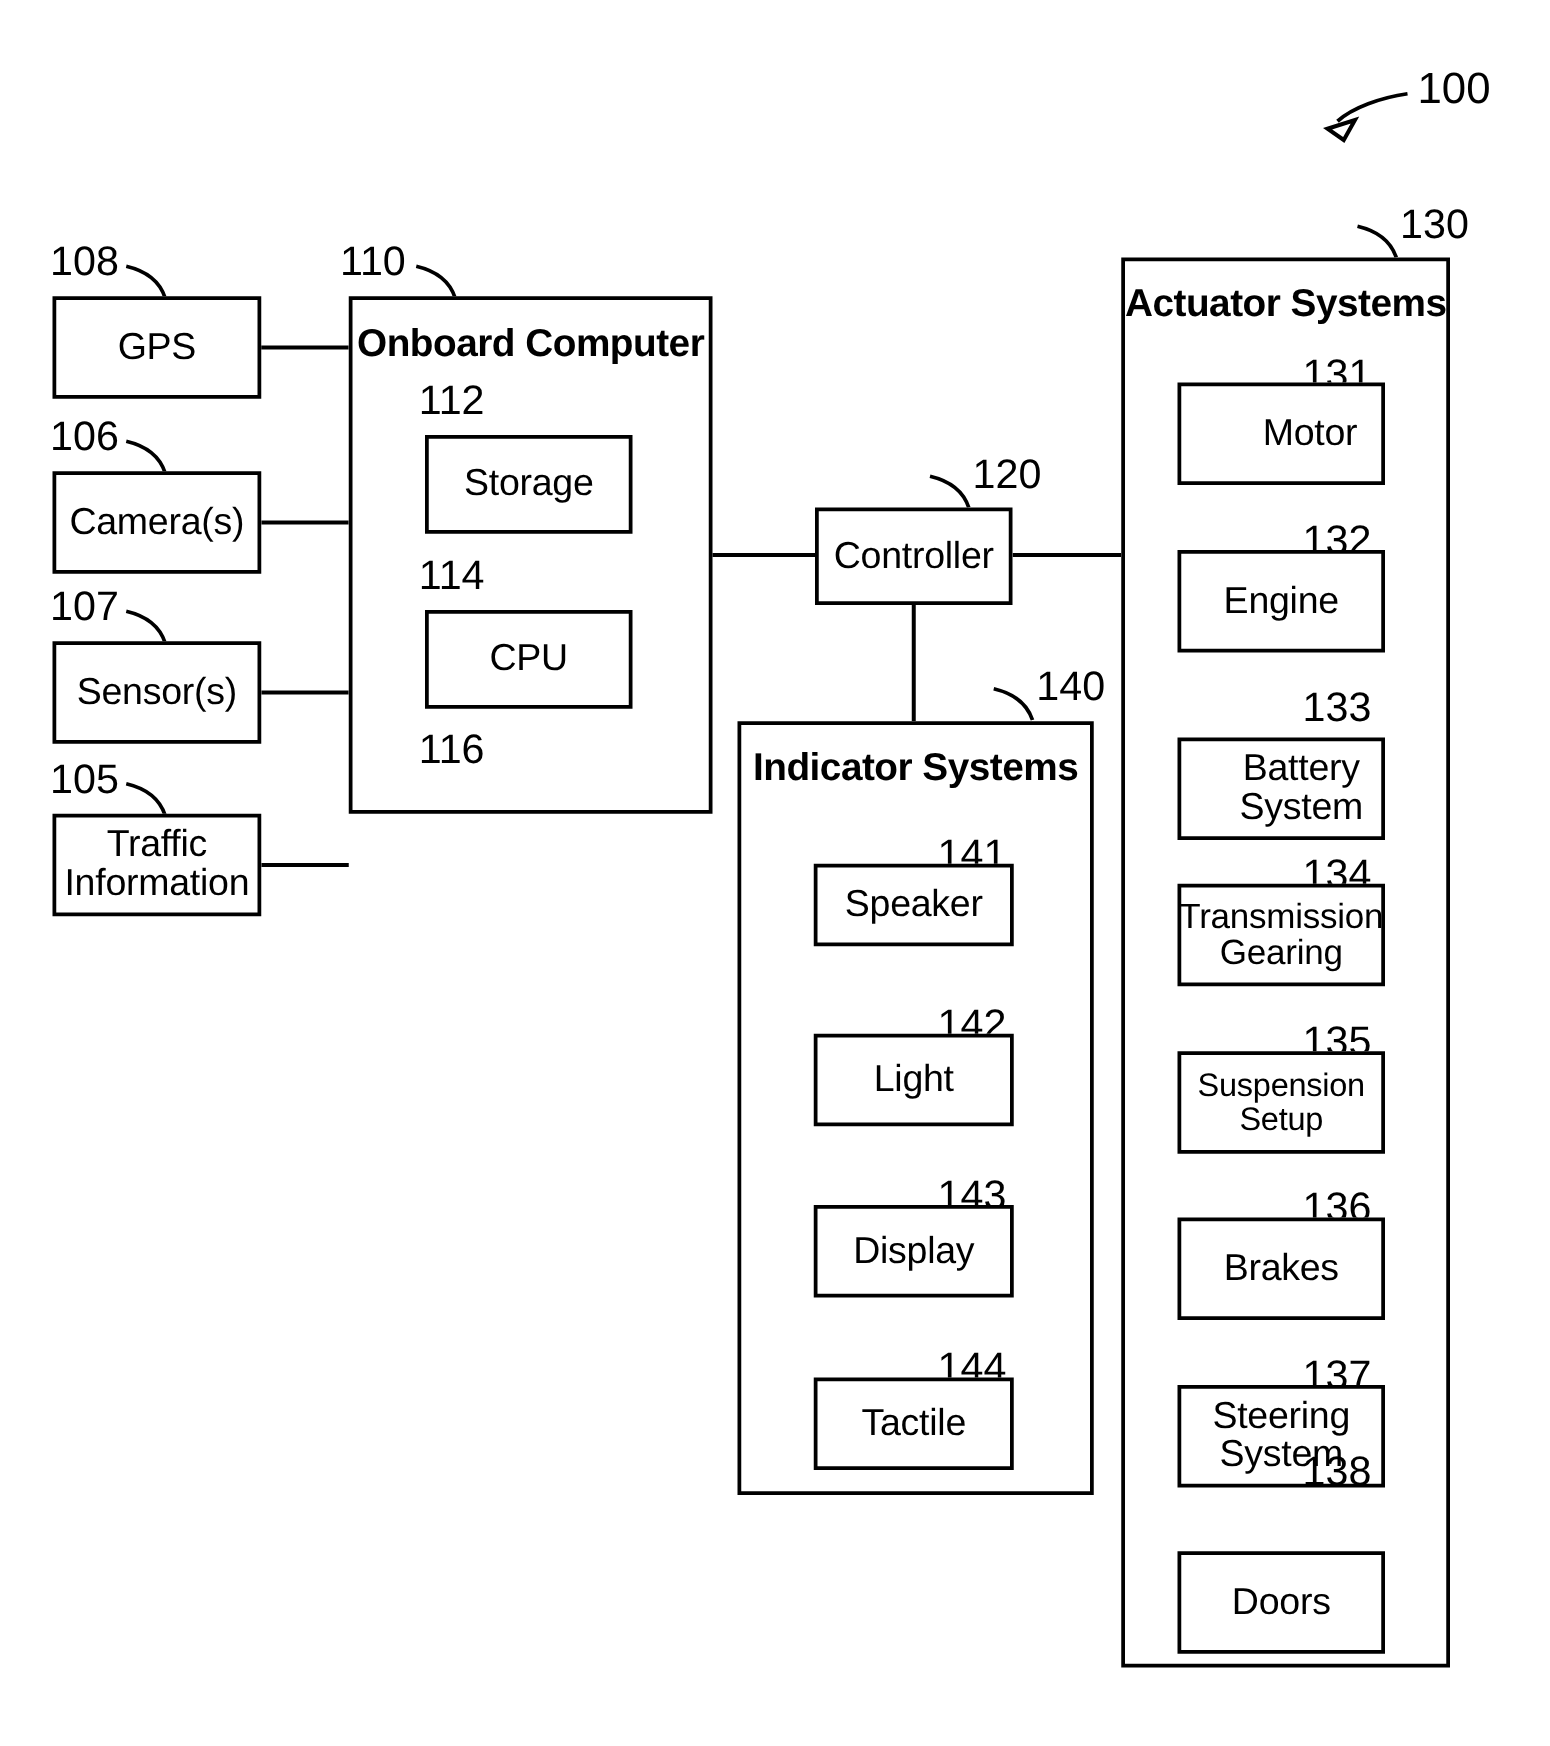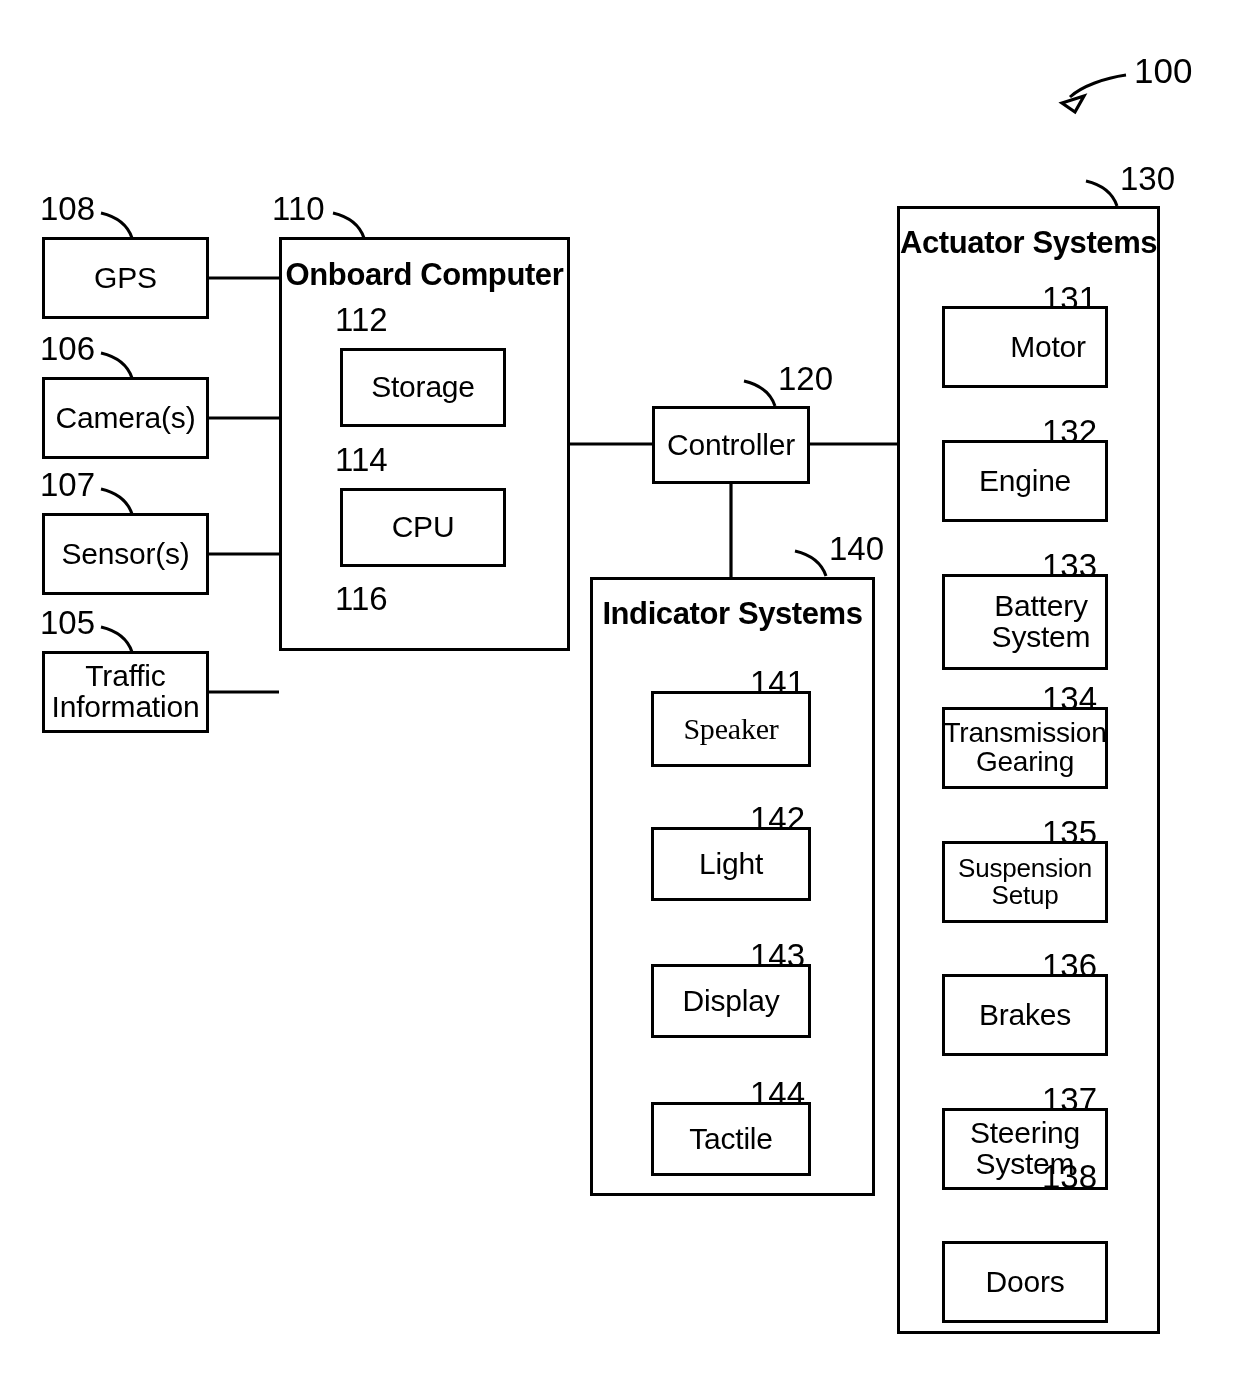"Battery" div.box { height: 96px -> 82px; top: 574px -> 590px }
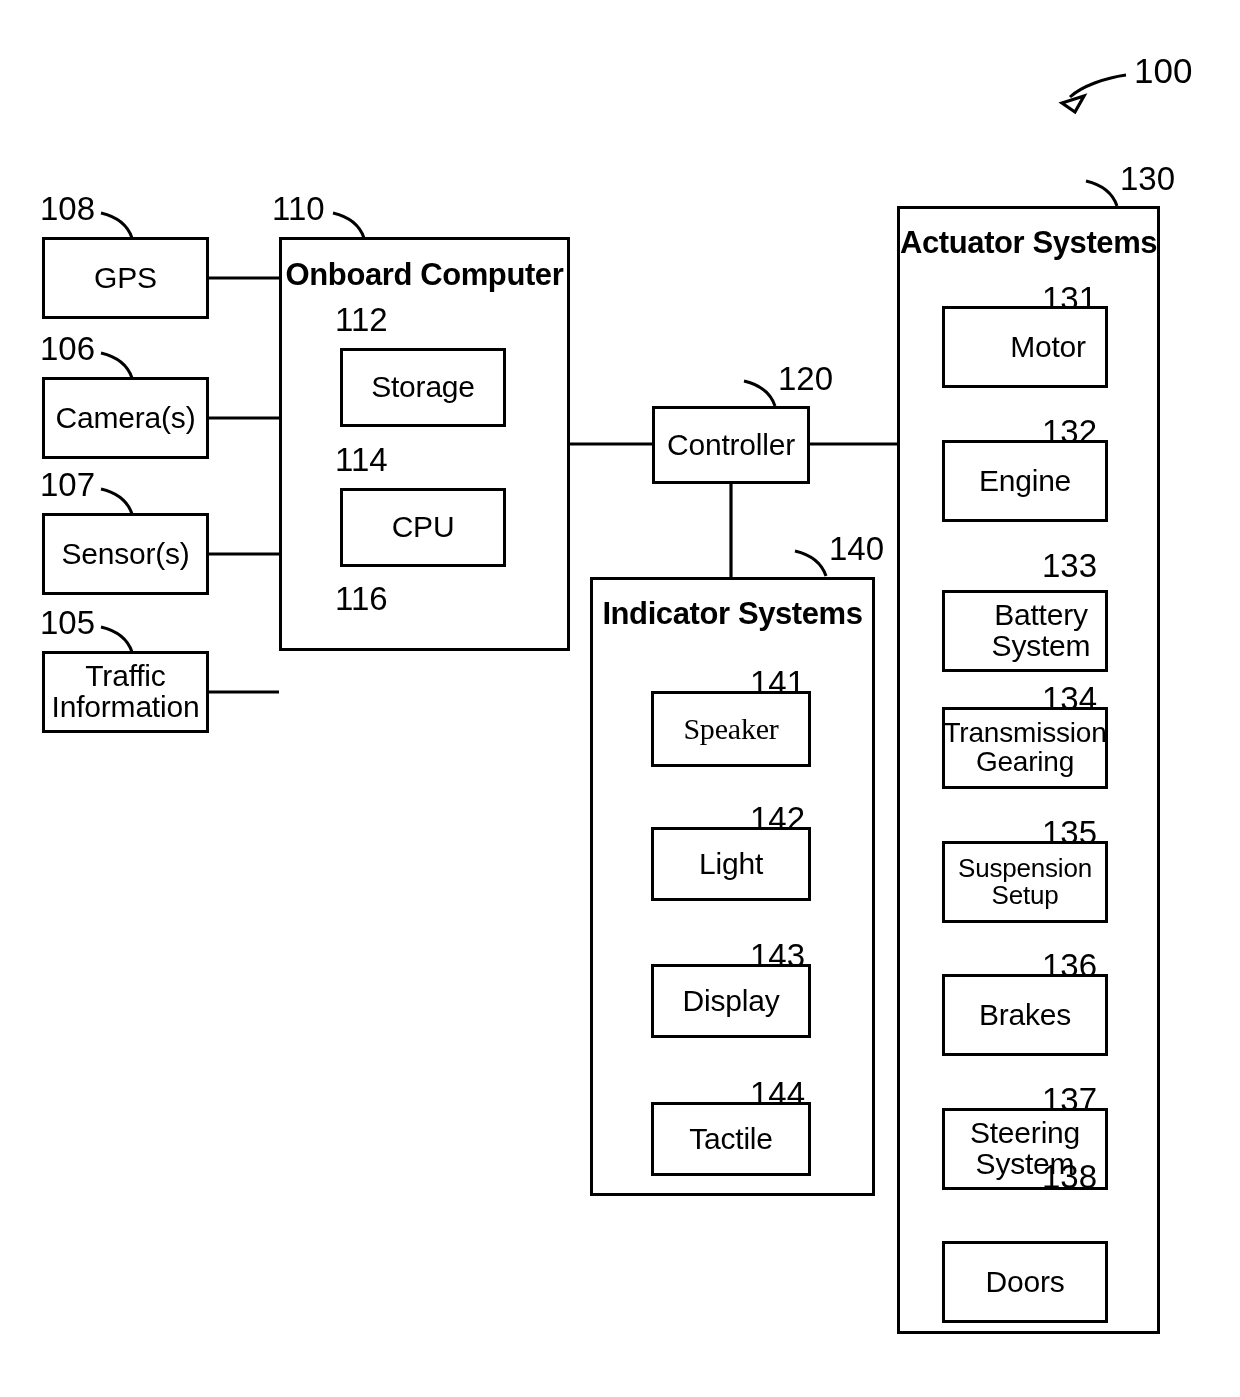"Speaker" div.box { font-family: Liberation Serif, serif -> none; height: 76px -> 66px }
